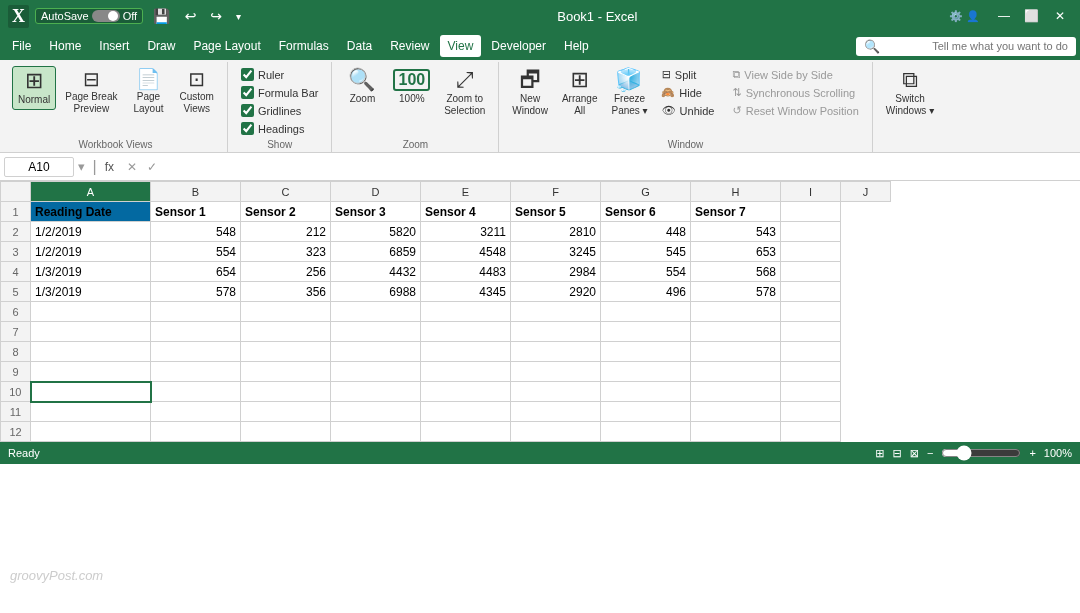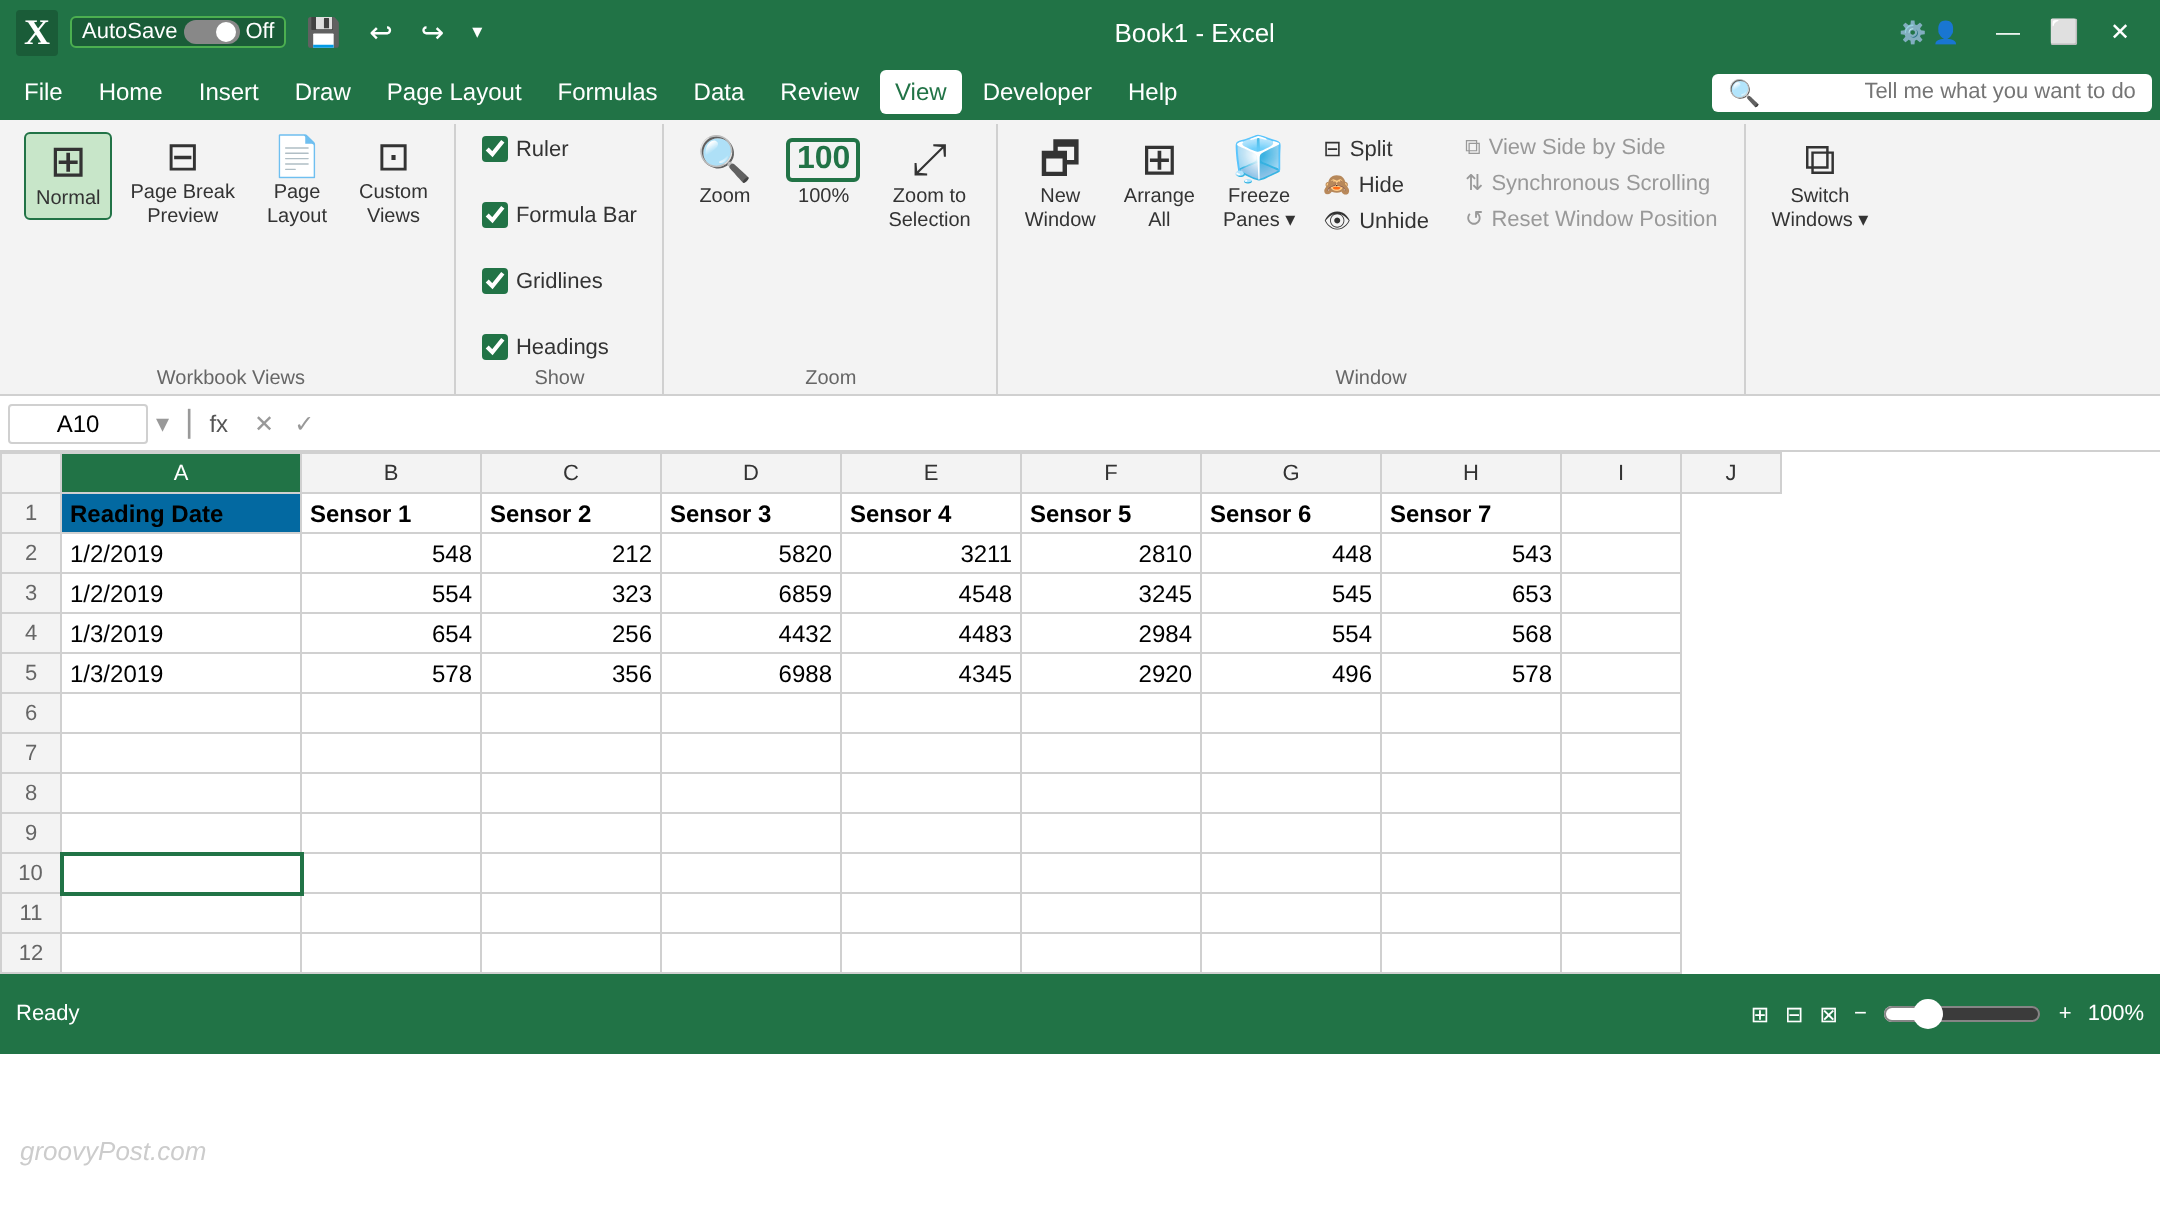"Ruler" .ribbon-small-group { gap: 16px -> 1px }
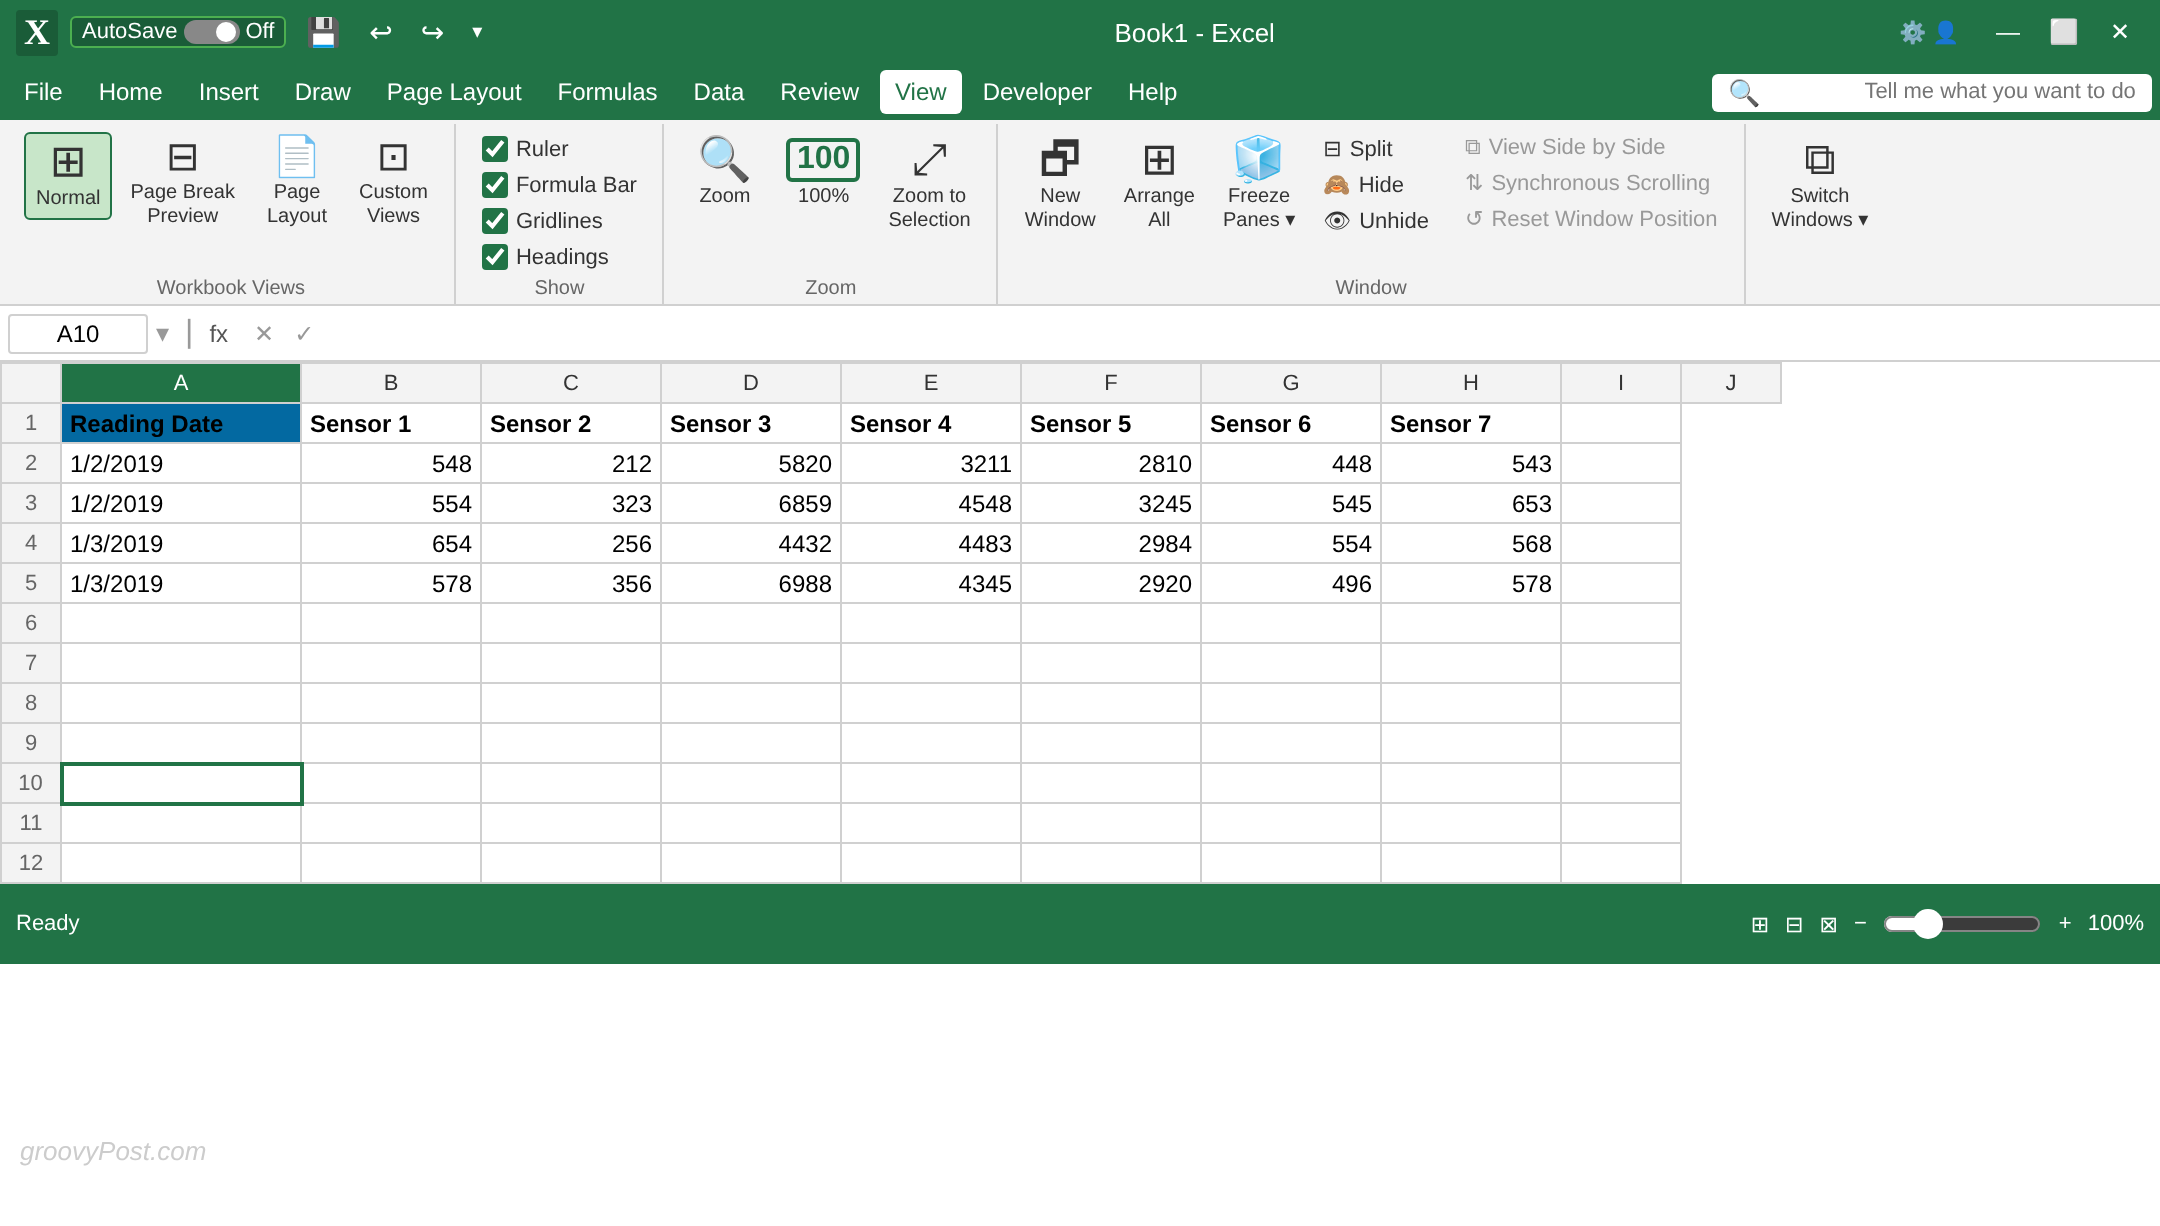"Ready" .status-bar { height: 40px -> 22px }
